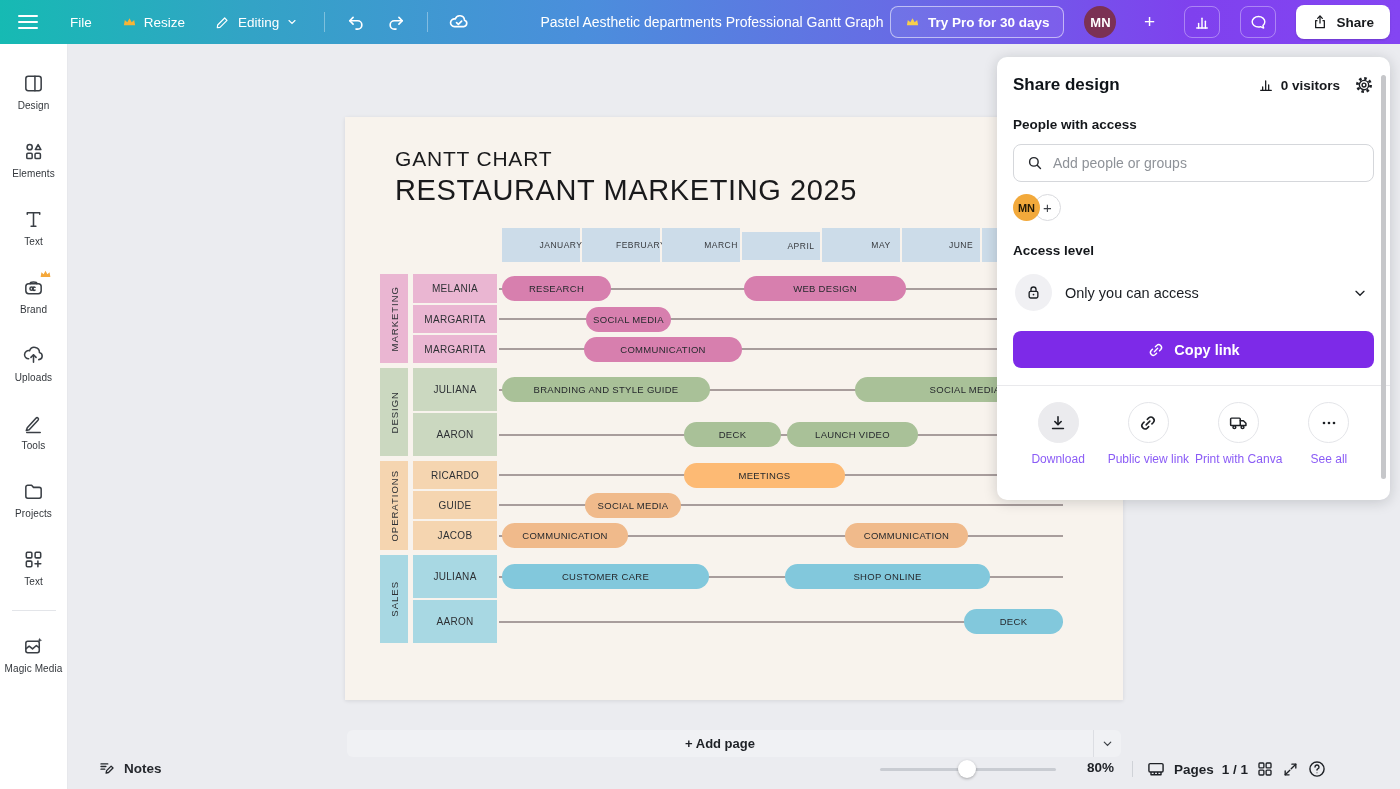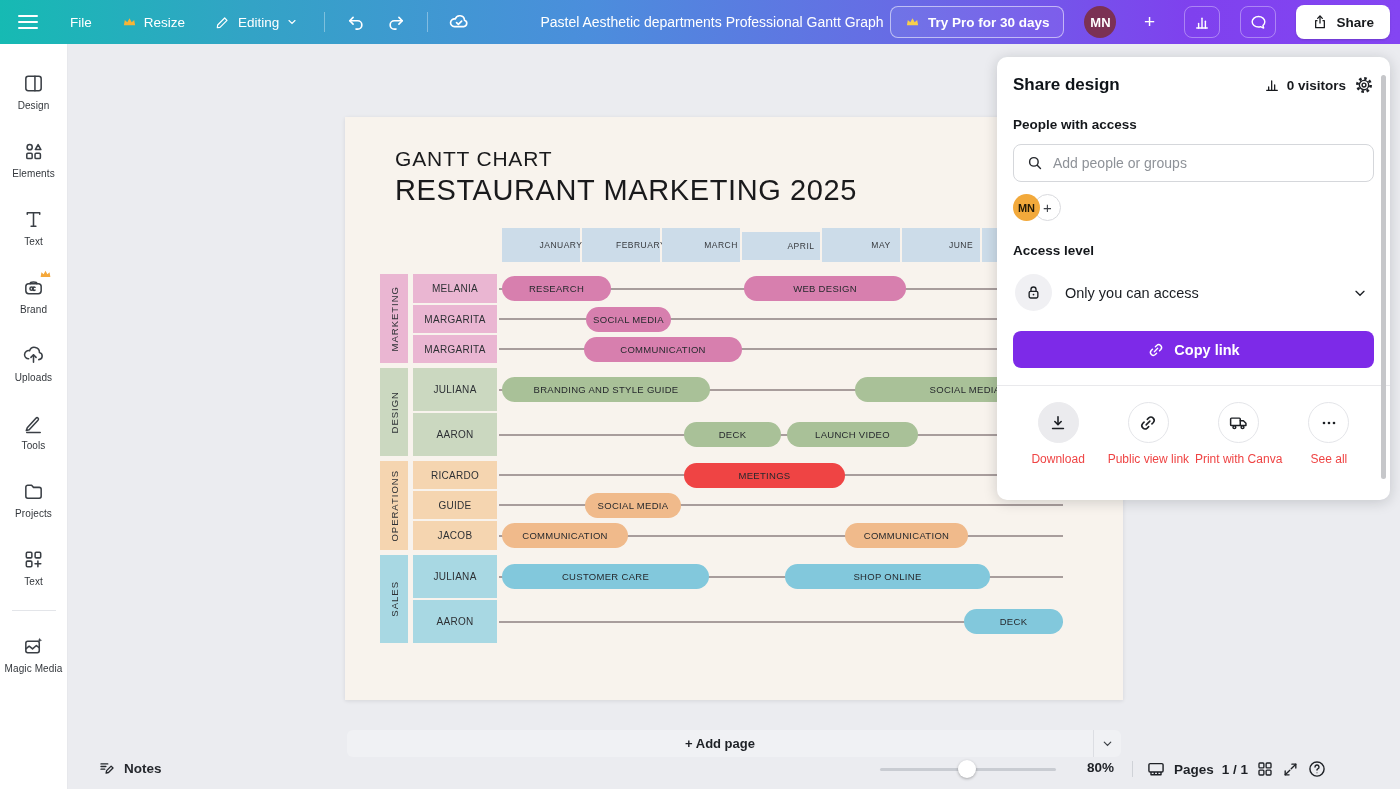"0 visitors" .p-head-right { gap: 8px -> 14px }
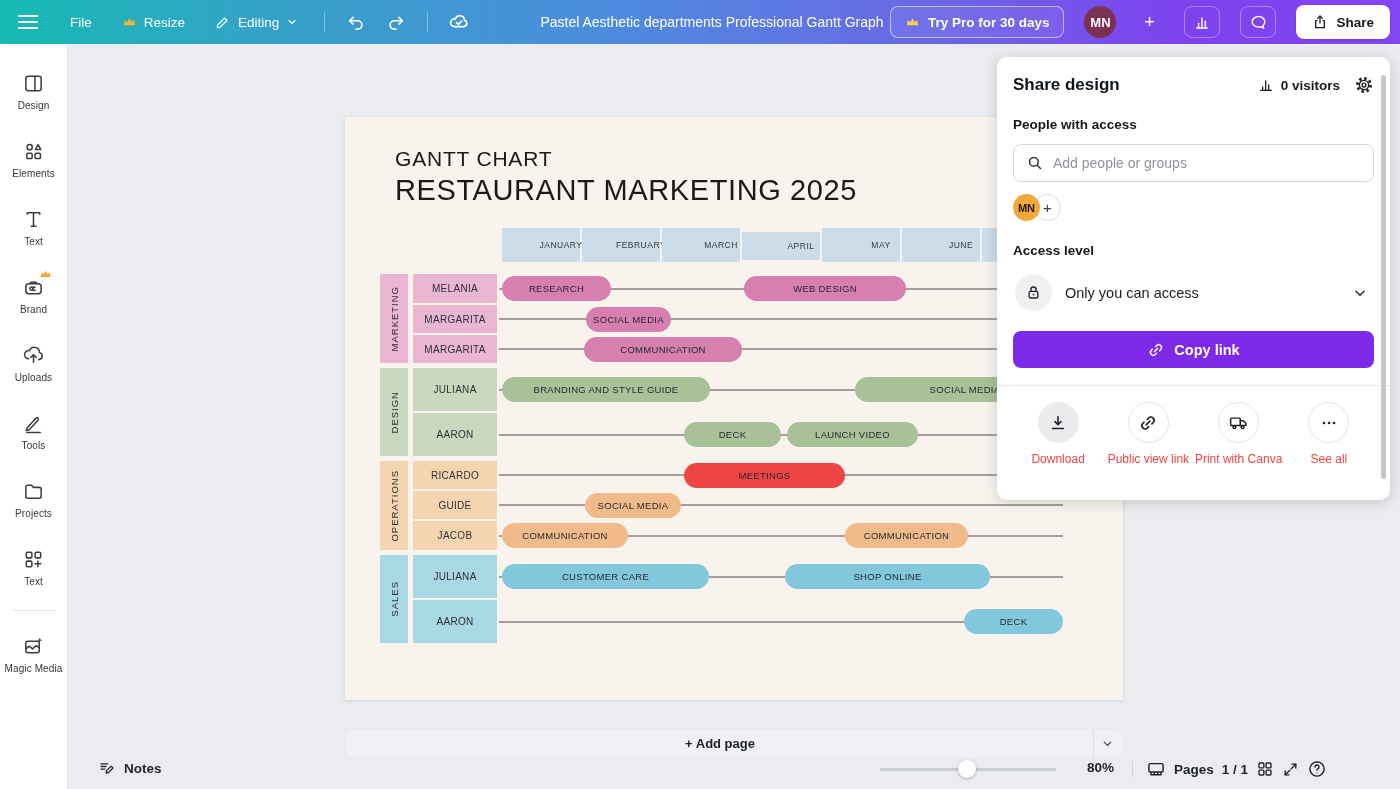"Download" .pa-label { color: #ef4444 -> #8b5cf6 }
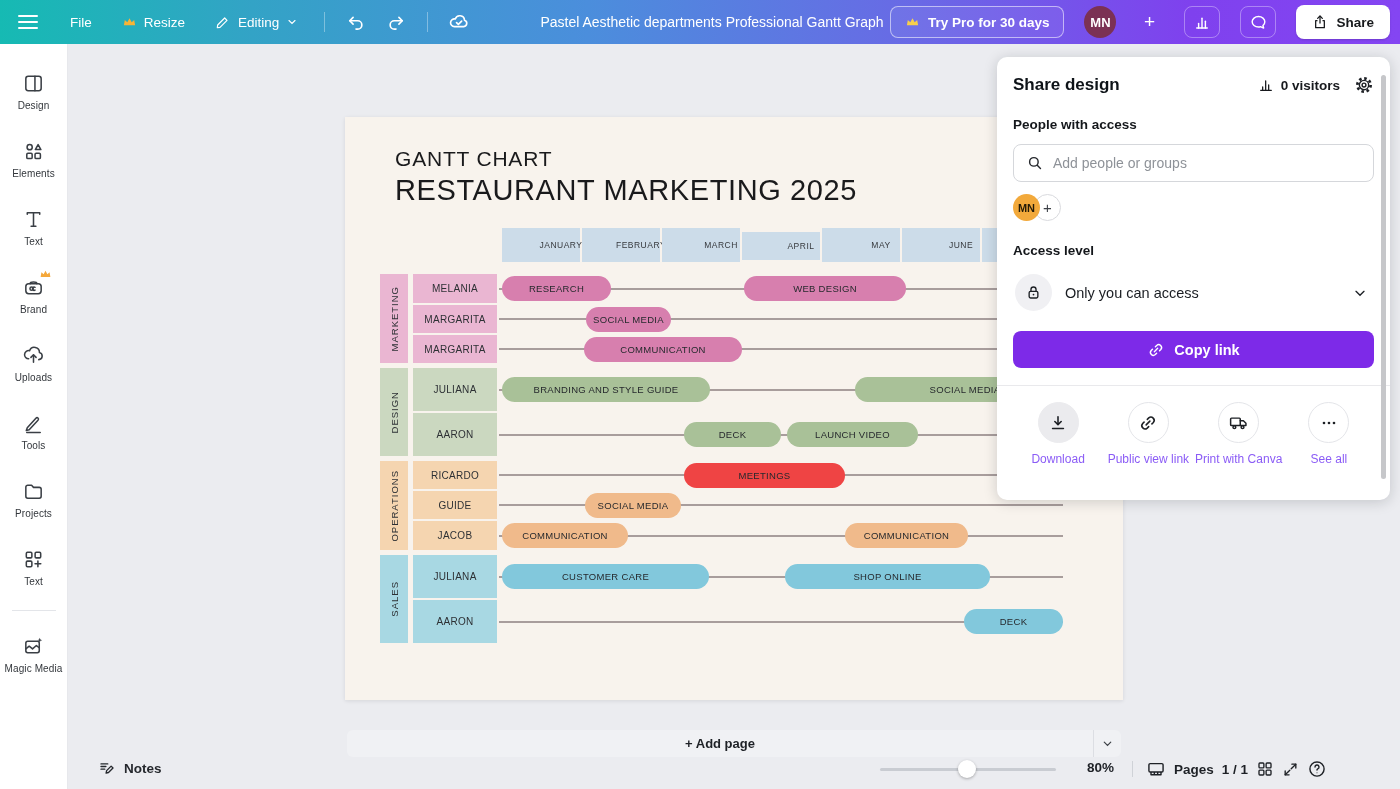"MEETINGS" div.gbar { background: #ef4444 -> #fdba74 }
